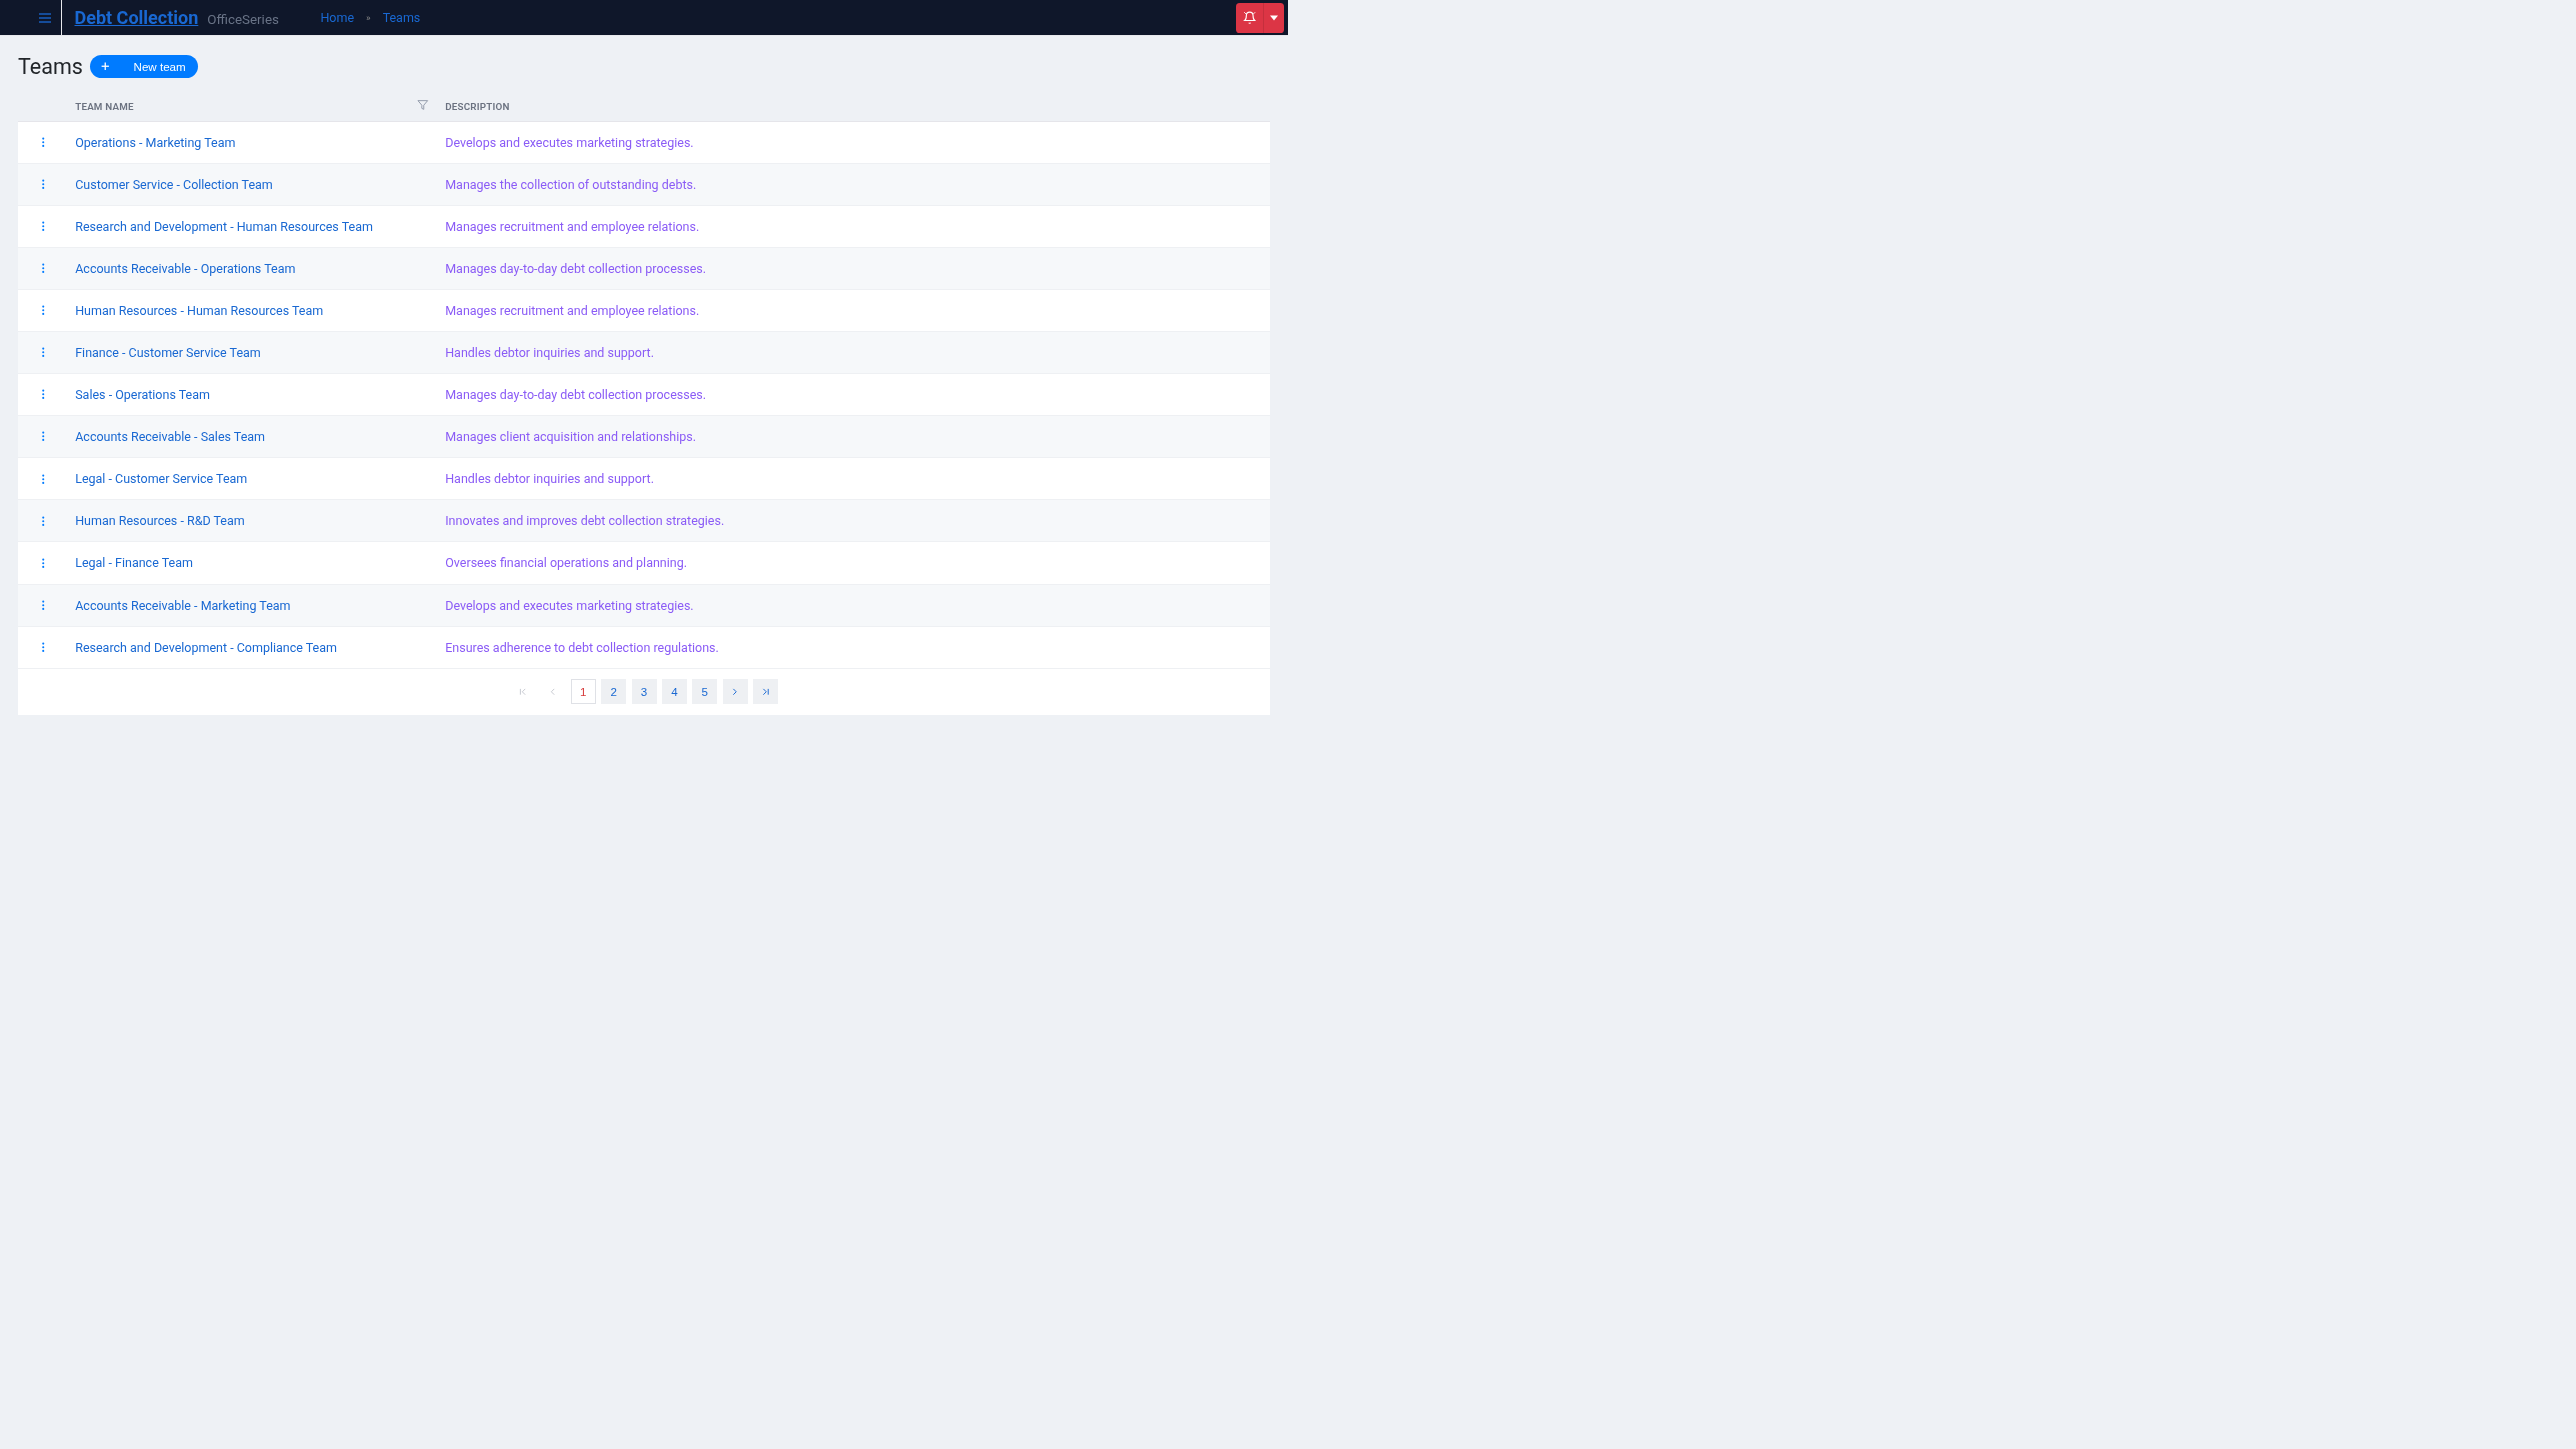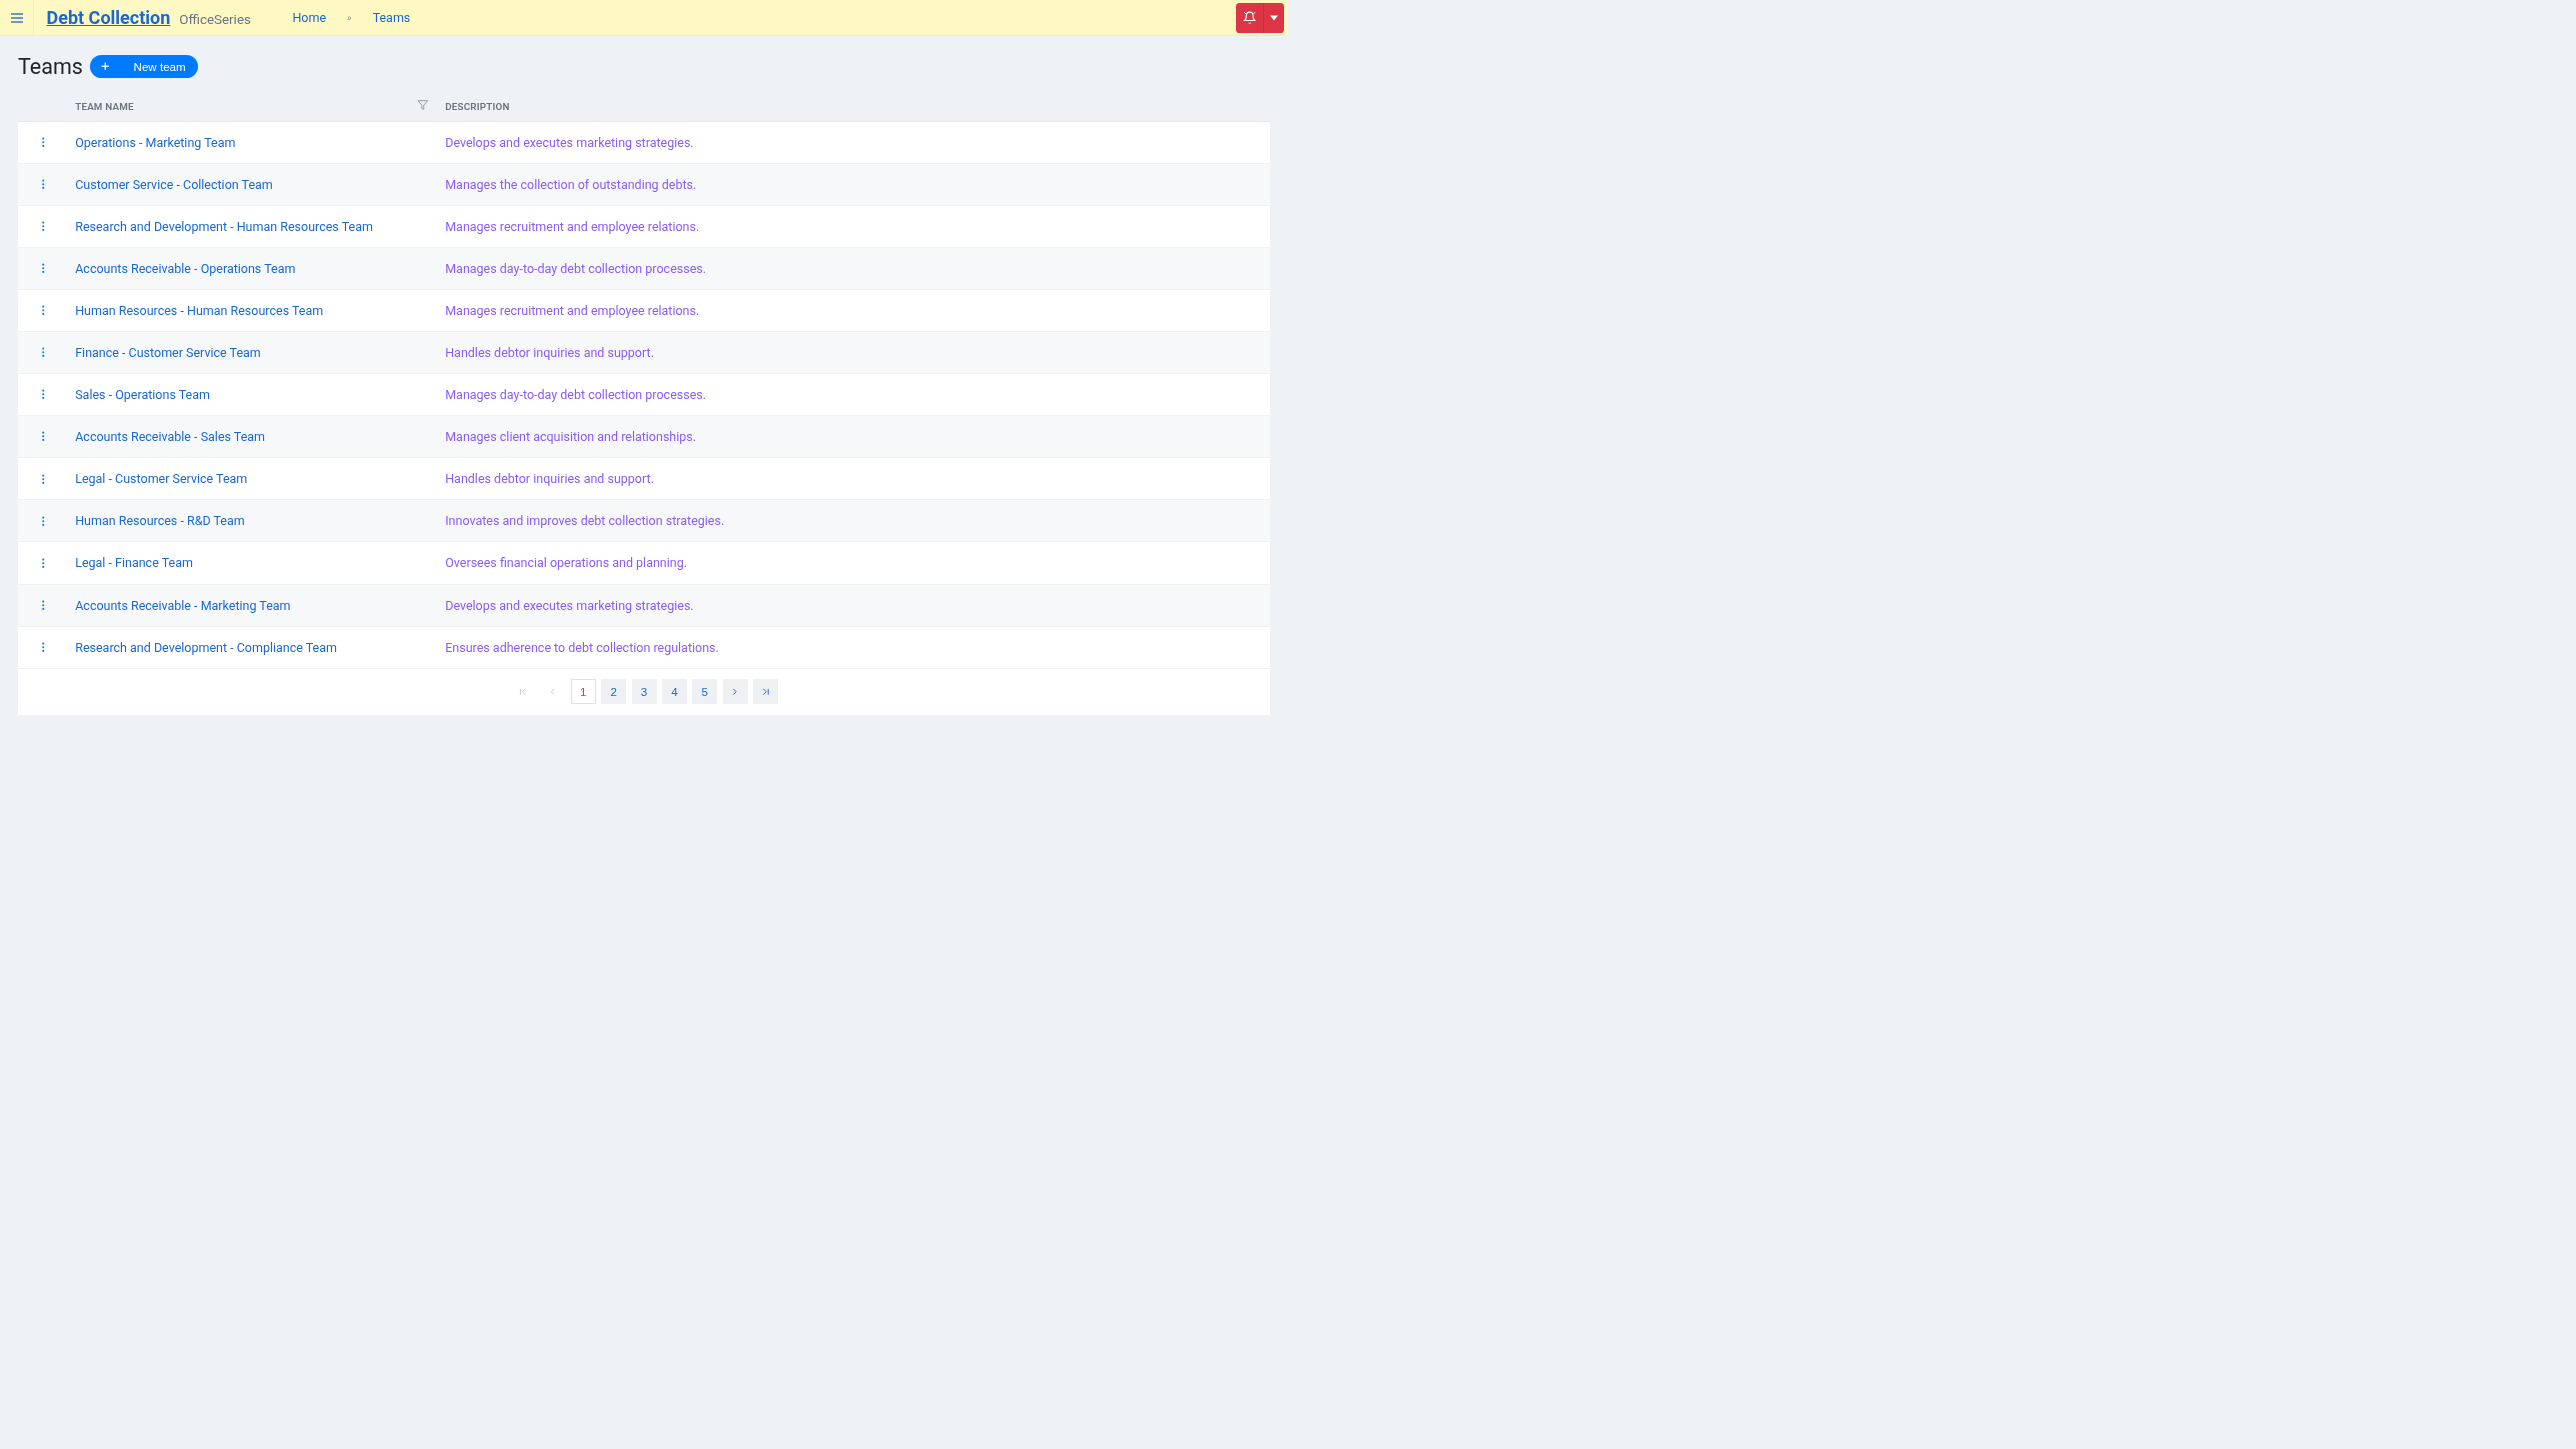"Debt Collection" .navbar { background: #fef9c3 -> #0f172a; padding-left: none -> 28px }
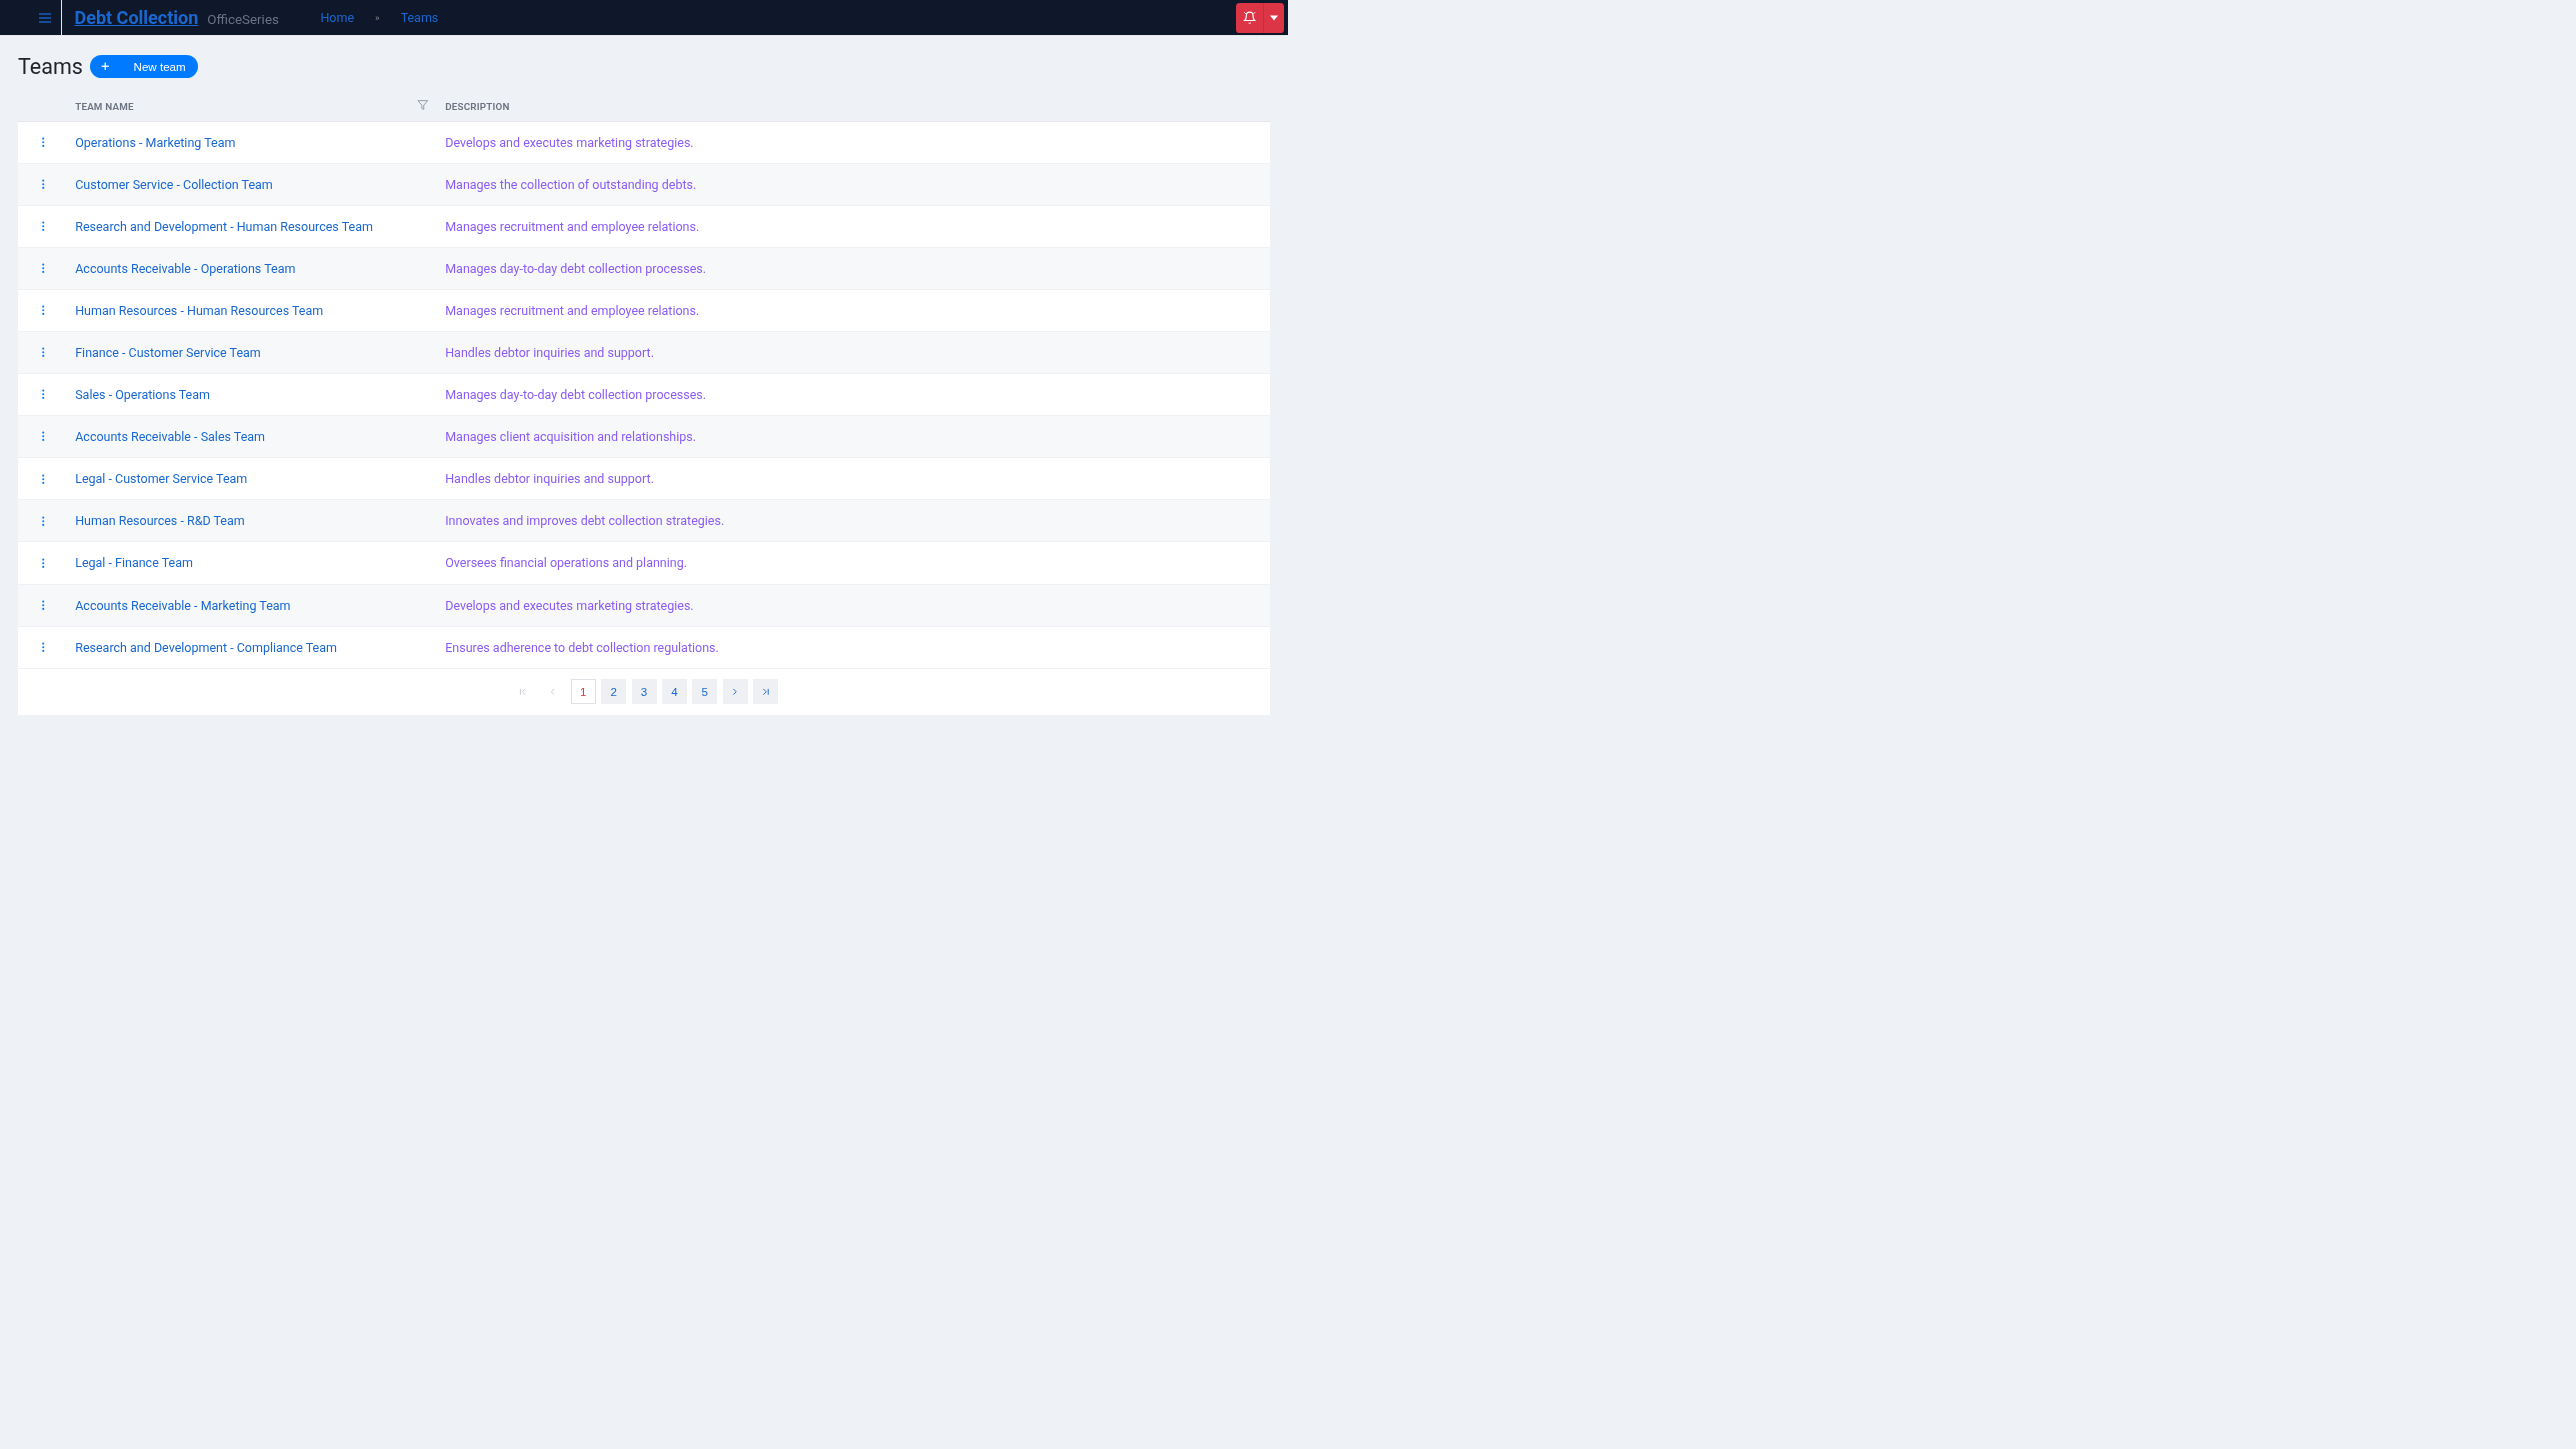"Home" .breadcrumb { gap: 21px -> 12px }
